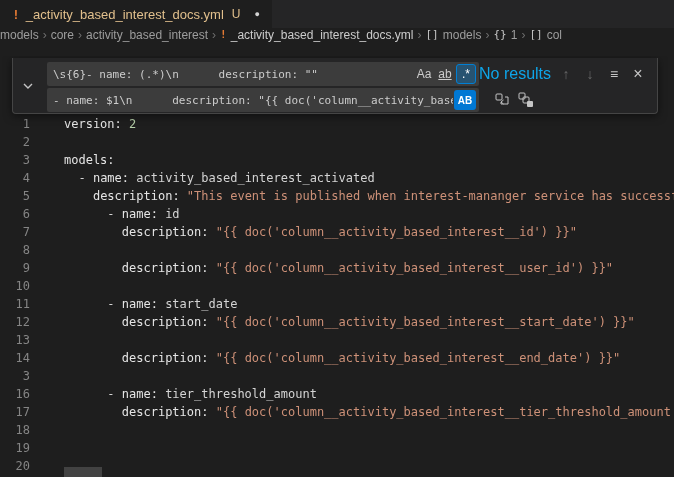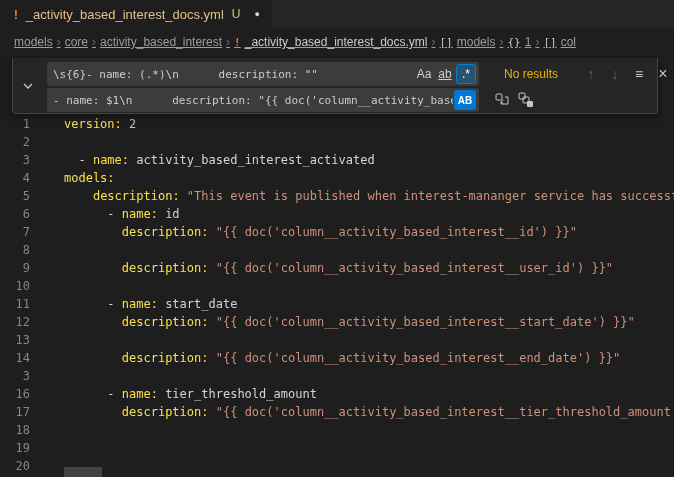"models" .breadcrumbs { align-items: center -> none; padding-left: 14px -> 0; text-decoration: underline -> none }
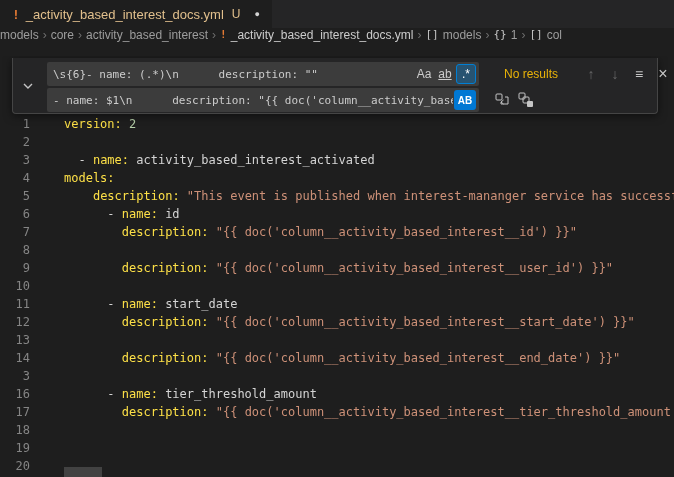"No results" .fw-status { color: #eab308 -> #0ea5e9; font-size: 12px -> 16px; margin-left: 25px -> 0 }
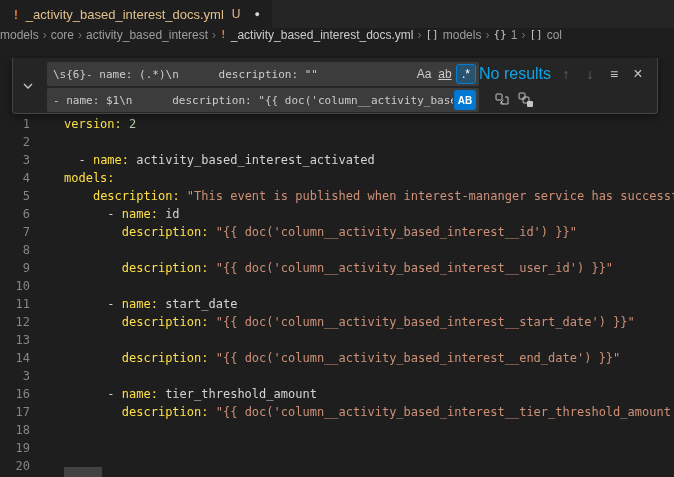"version:" .tk-key { color: #fde047 -> #e5e5e5 }
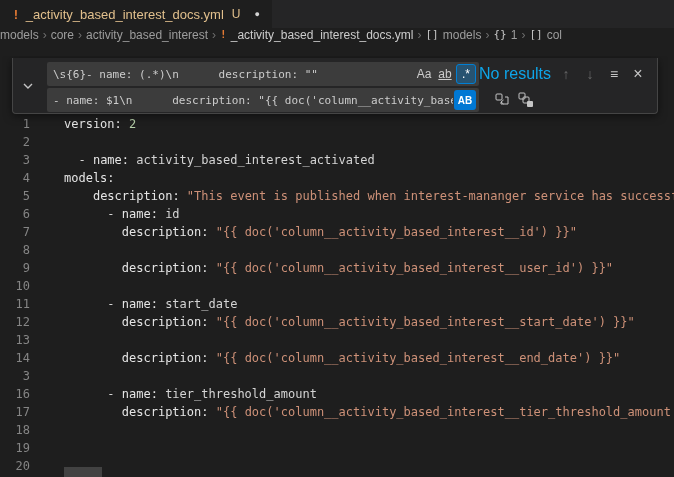"- name:" div.code-line { order: before "models:" -> after "models:" }
